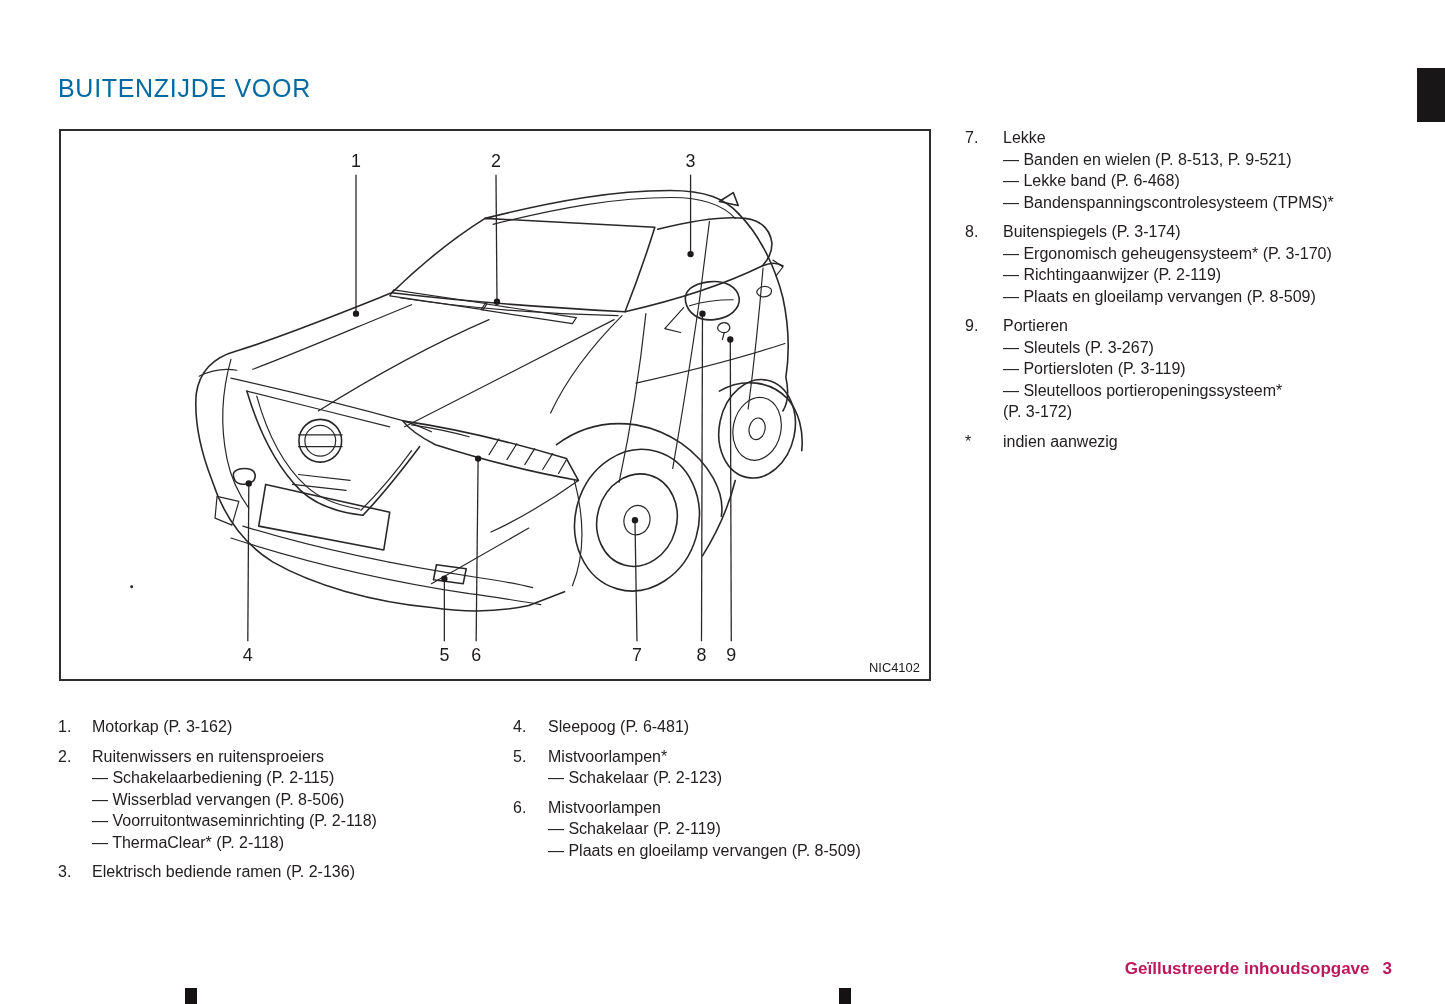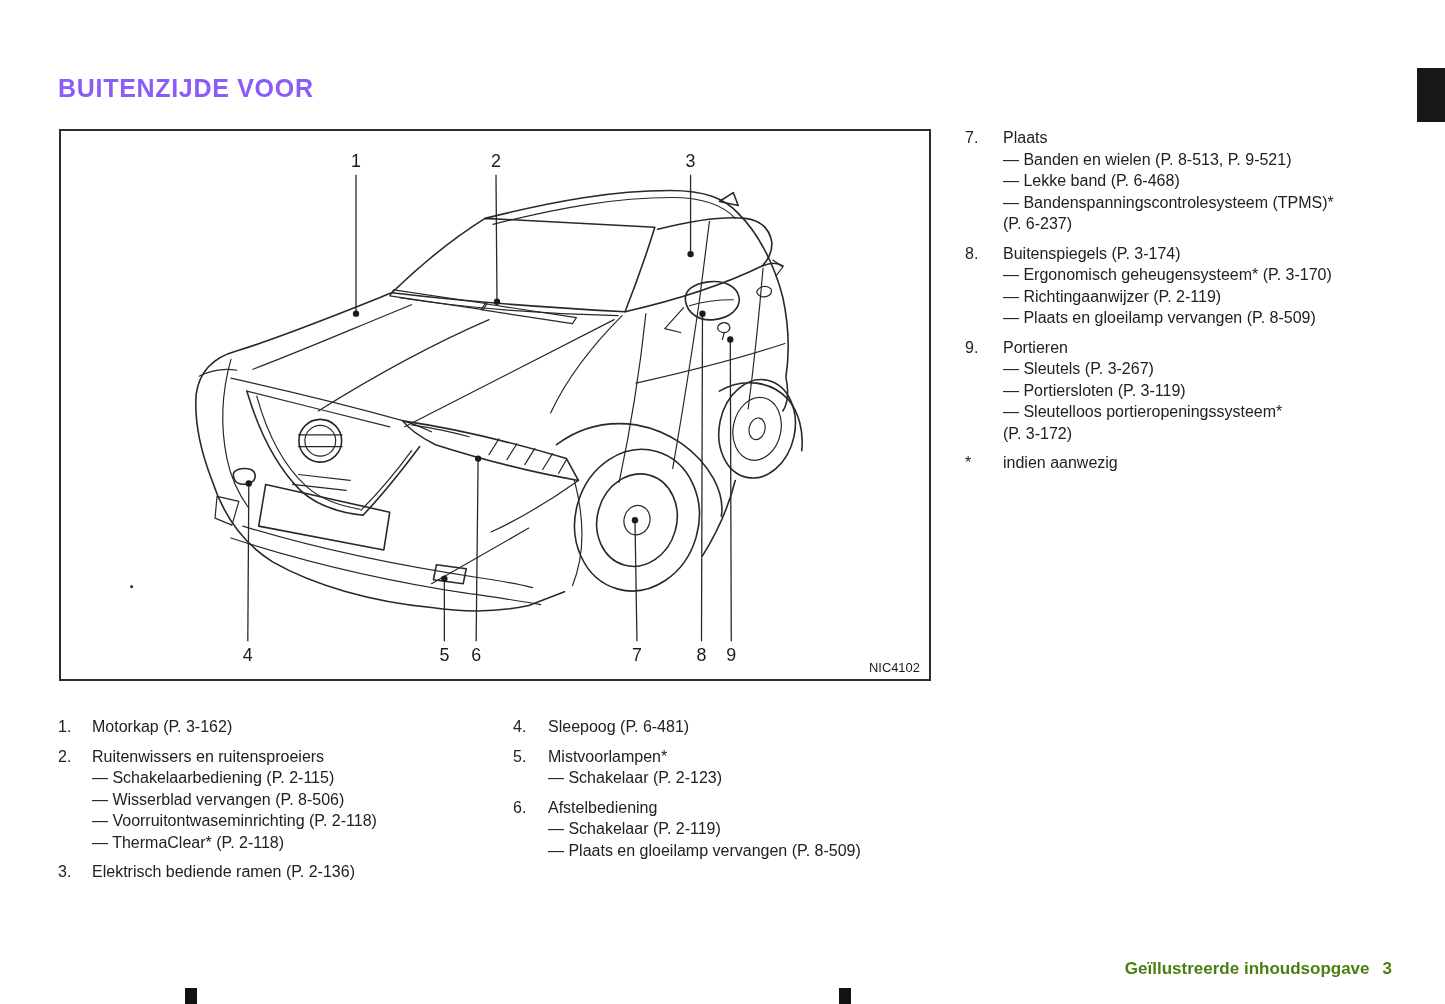"BUITENZIJDE VOOR" .page-title { color: #8b5cf6 -> #0369a1; font-weight: 700 -> 400 }
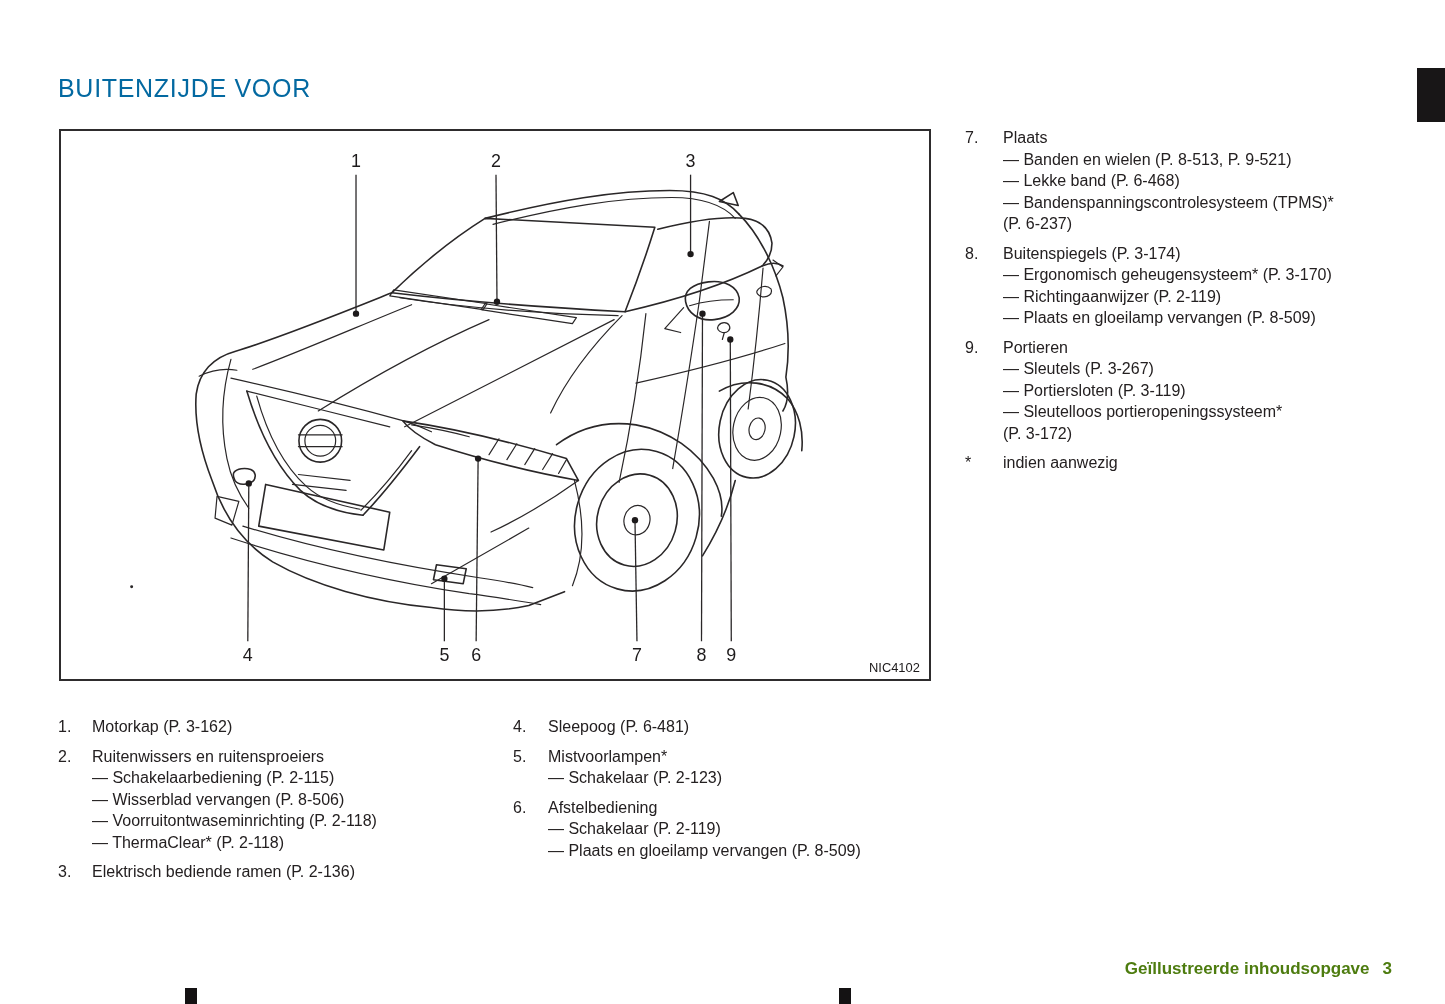"Plaats" div { text: Plaats -> Lekke }
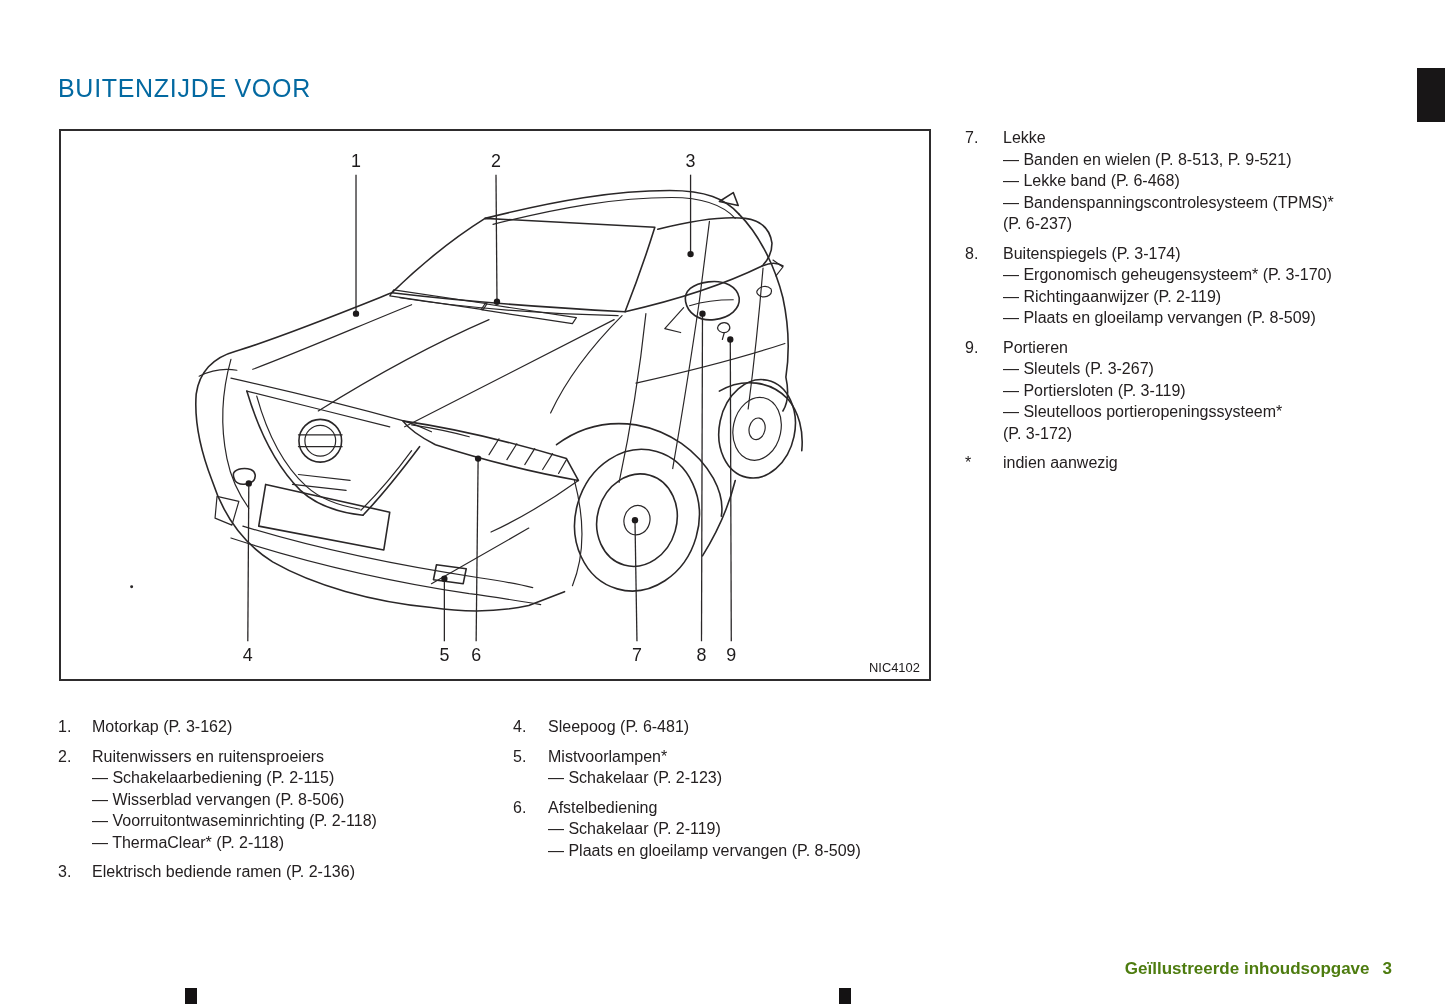"(P. 6-237)" div { html: <div>(P. 6-237)</div> -> none }
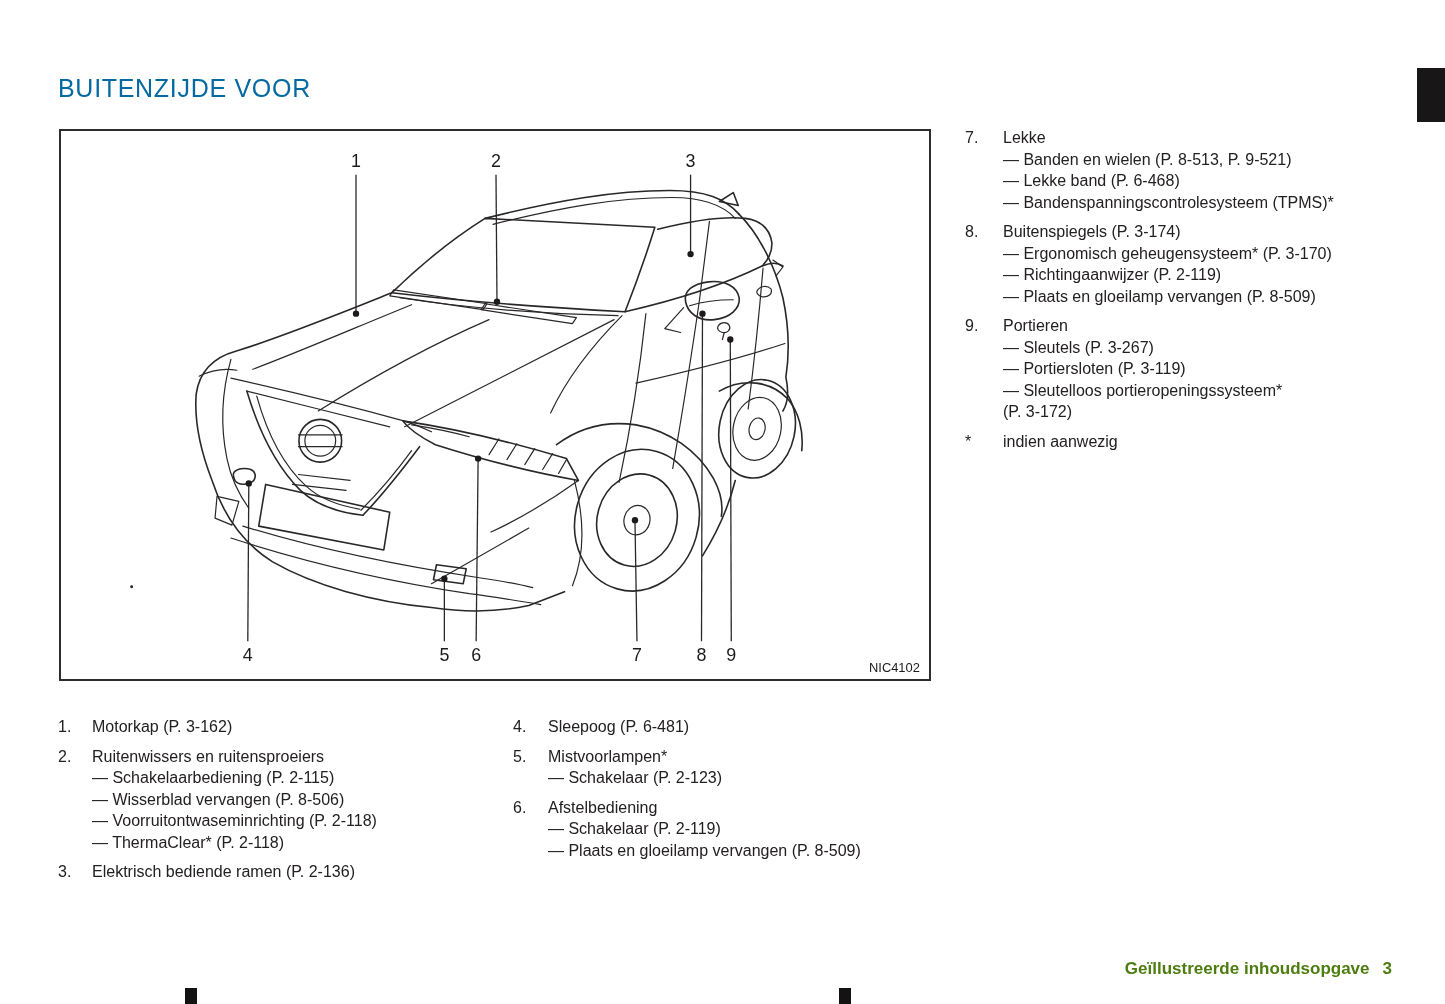"Afstelbediening" div { text: Afstelbediening -> Mistvoorlampen }
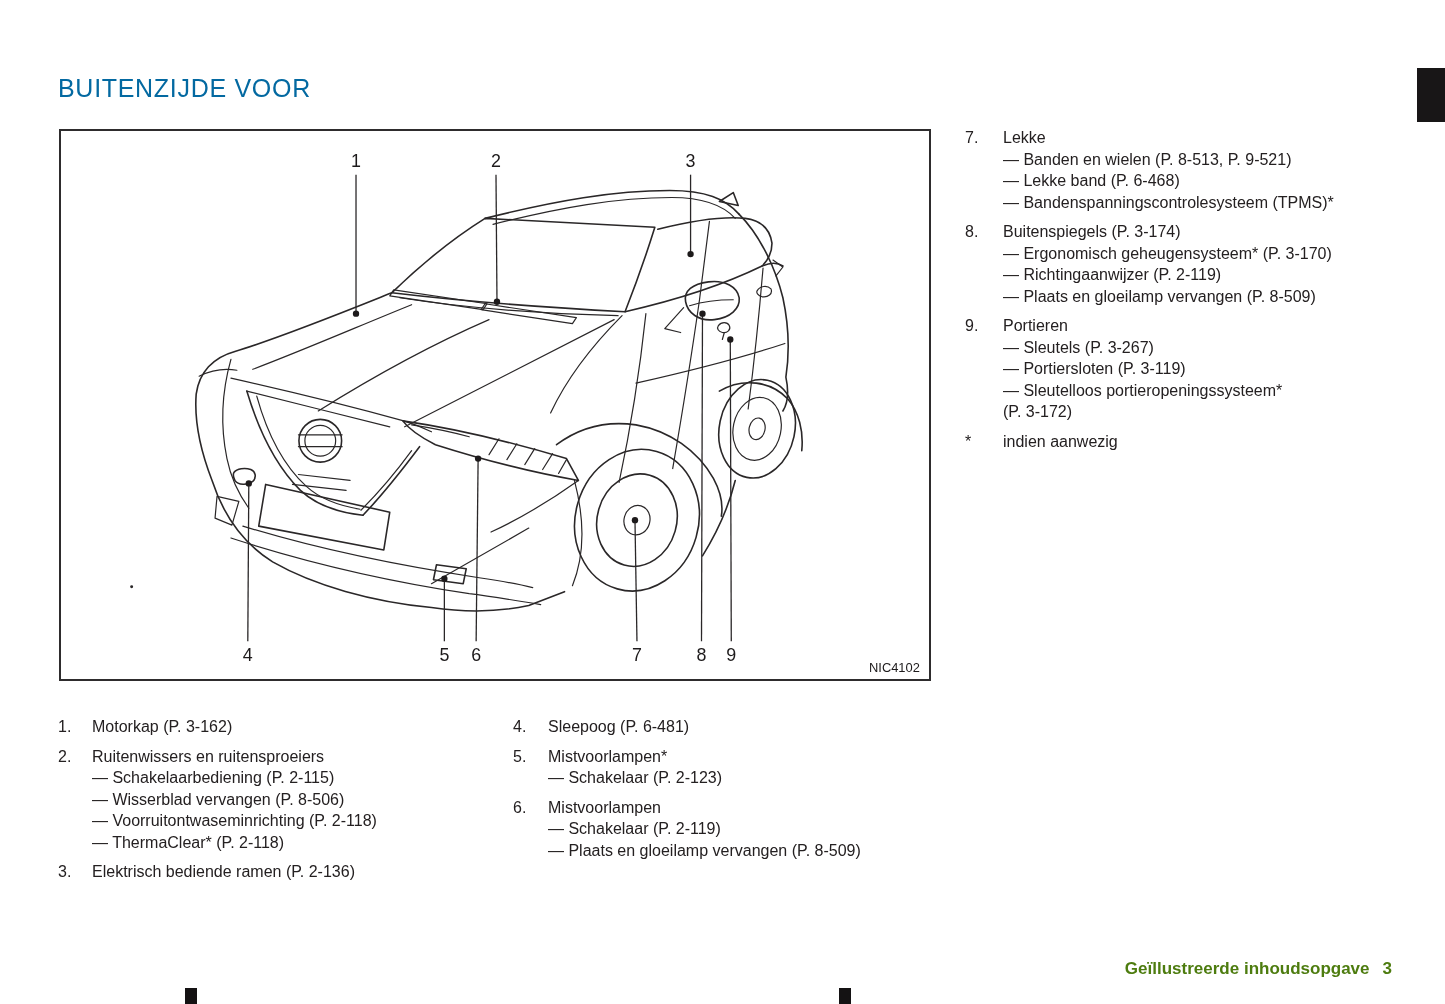"Geïllustreerde inhoudsopgave" .page-footer { color: #4d7c0f -> #be185d }
